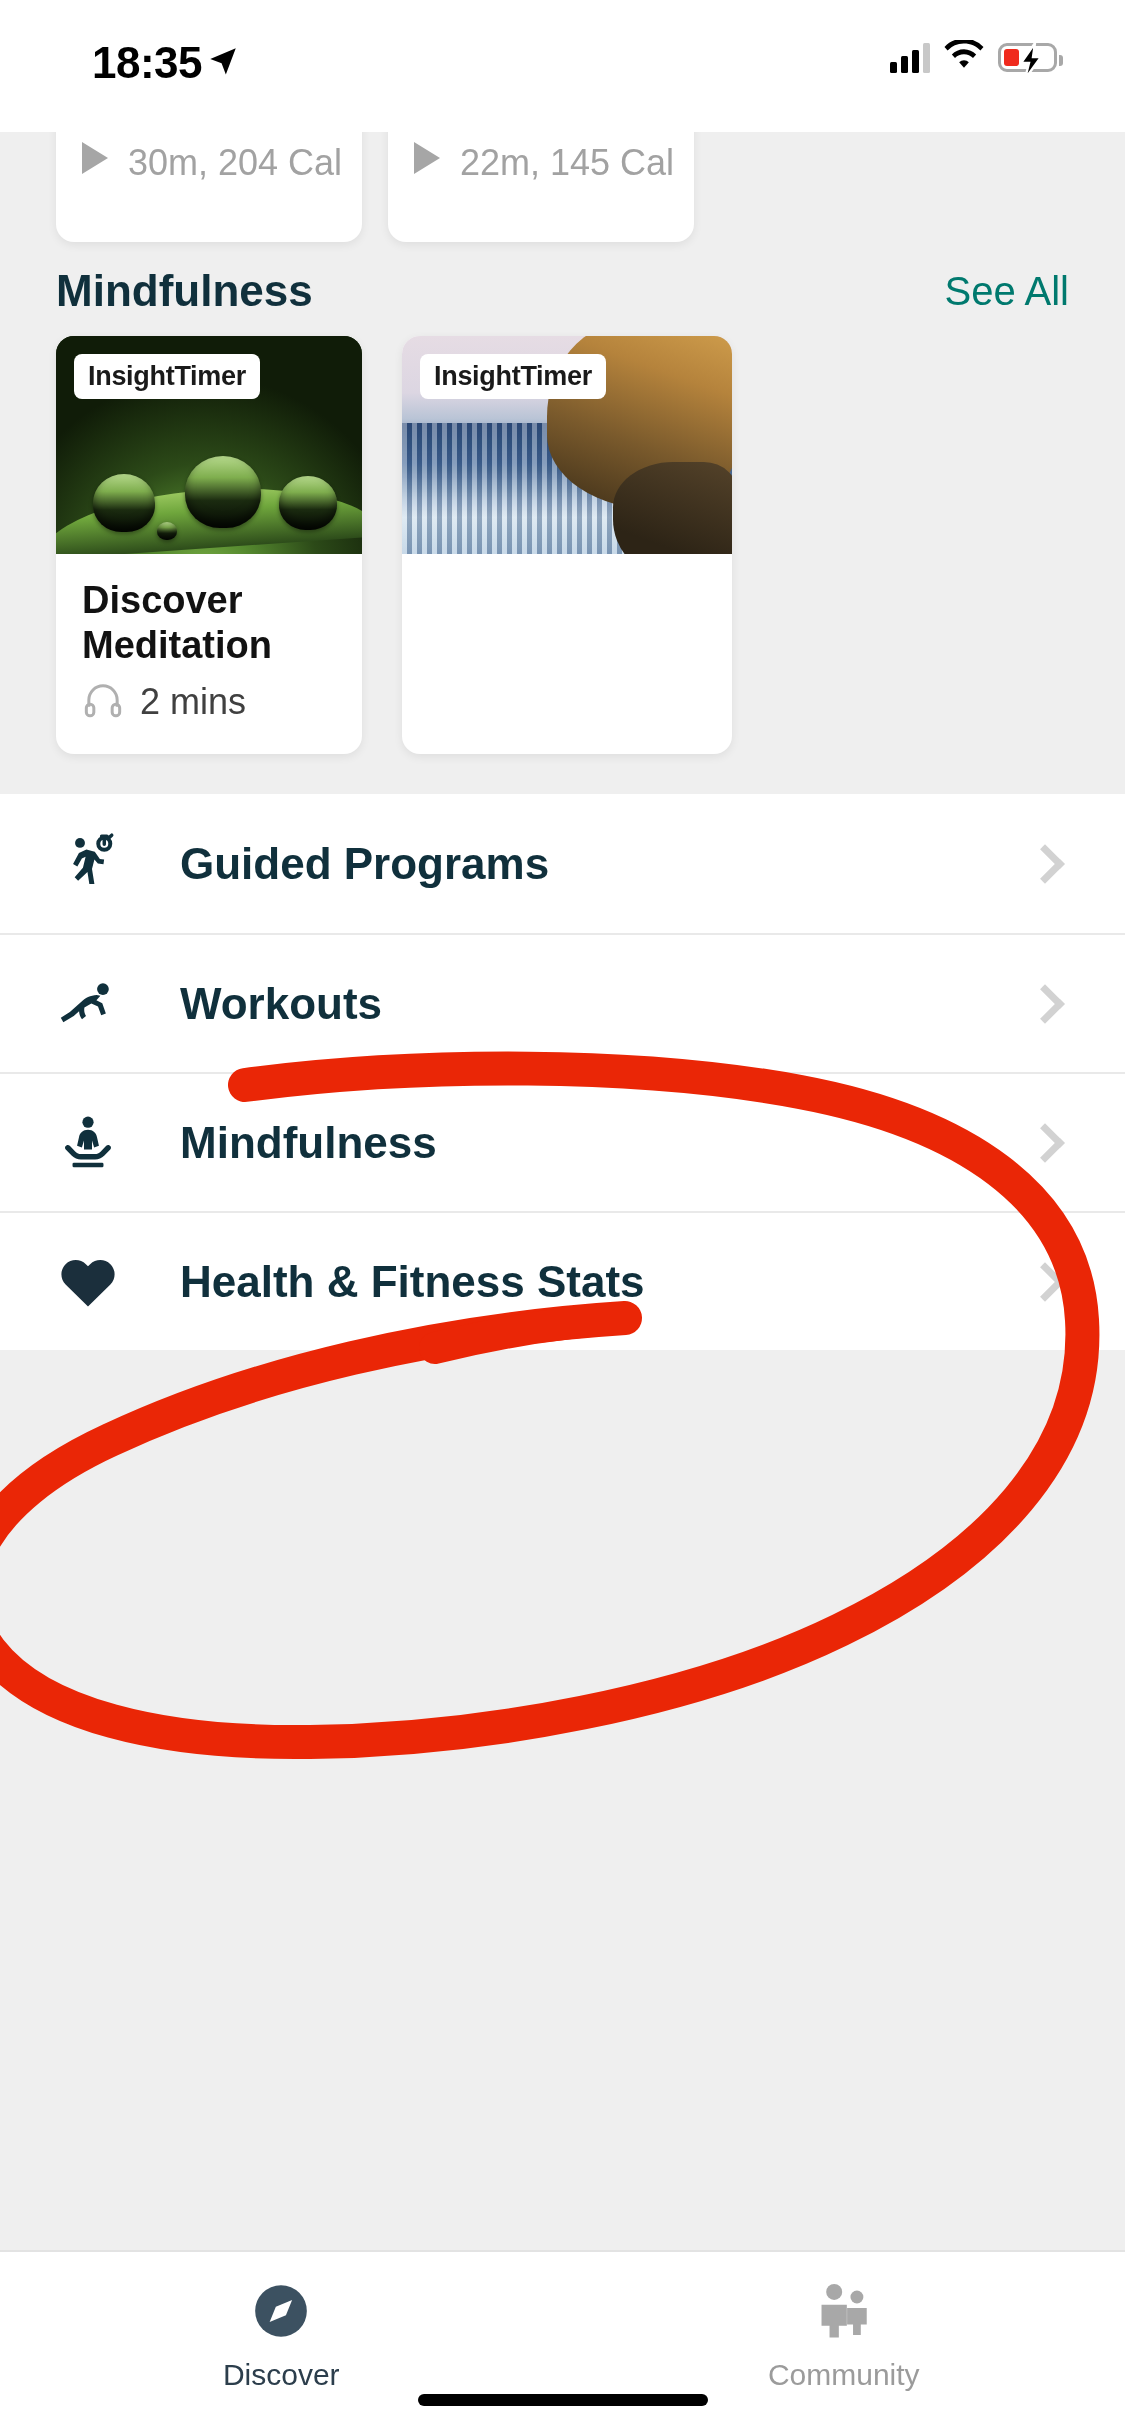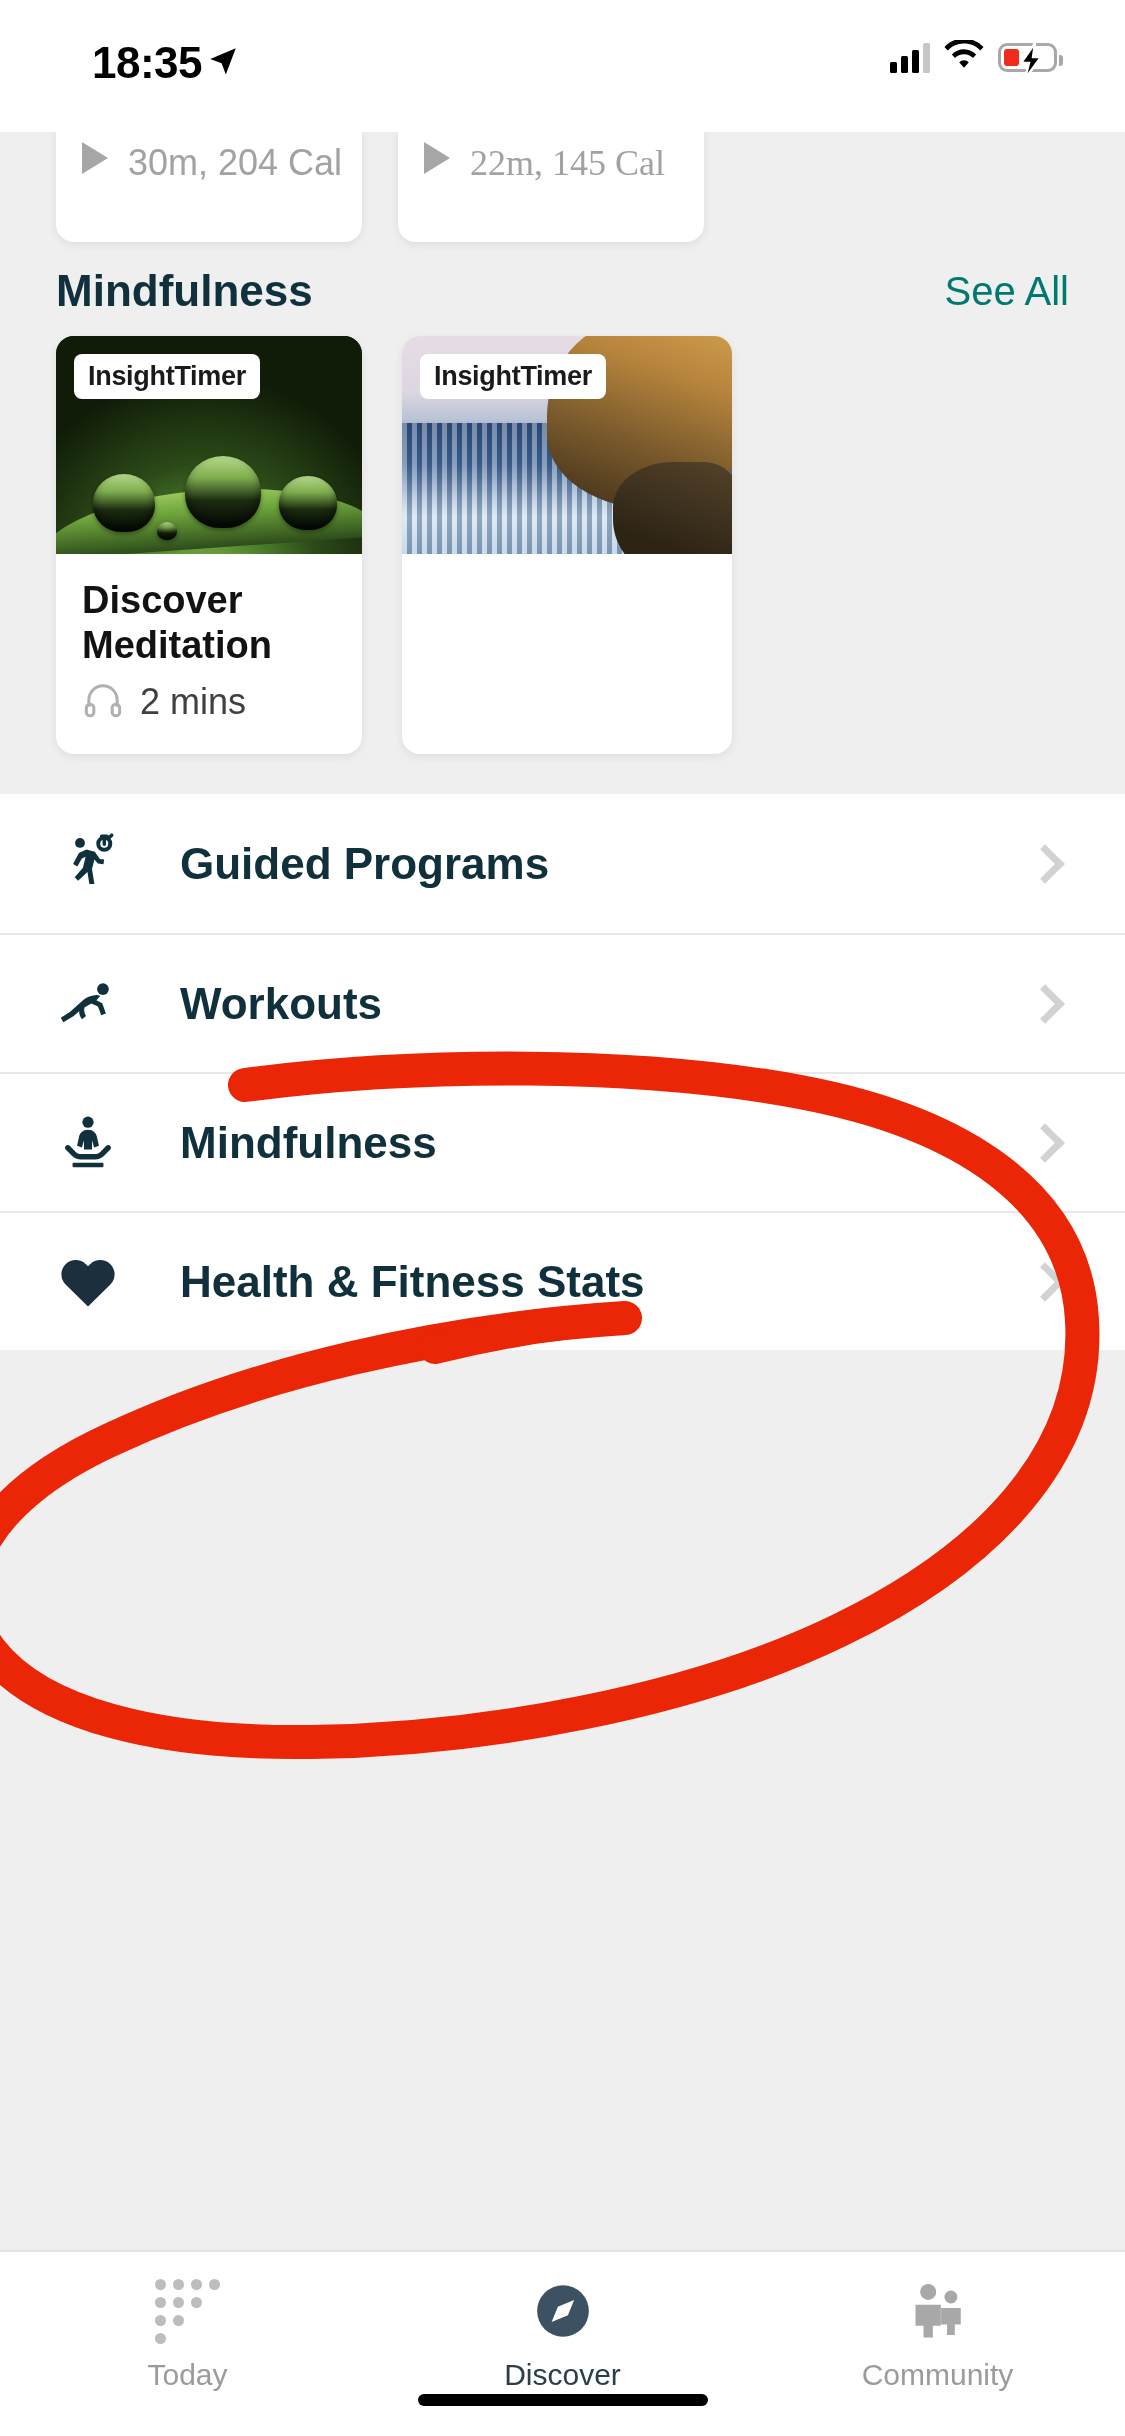"22m, 145 Cal" .top-card.c2 { font-family: Liberation Serif, serif -> none; left: 398px -> 388px }
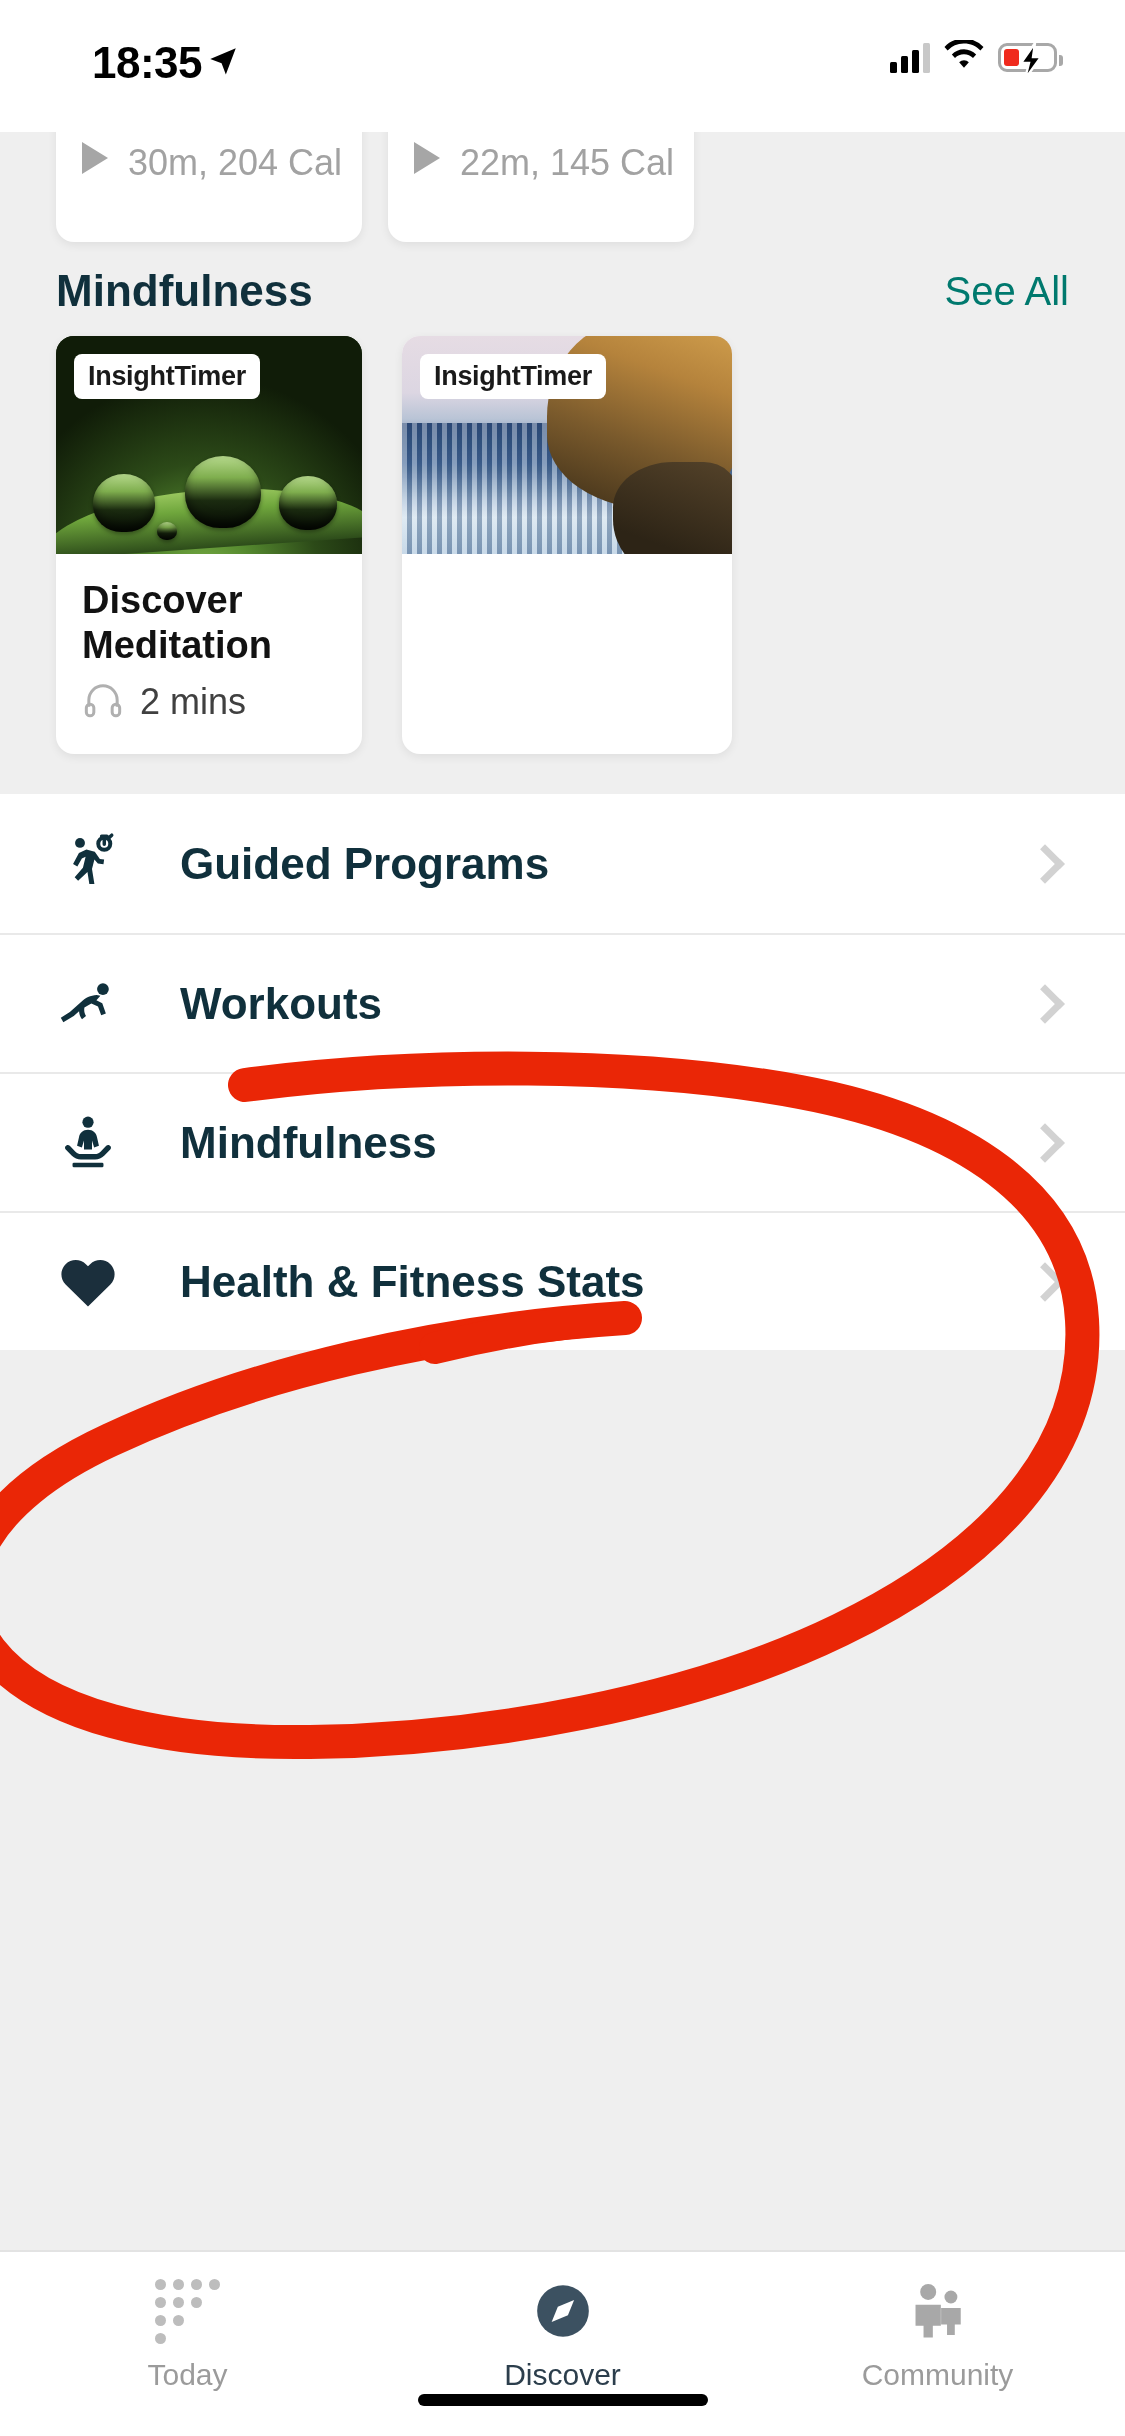"Today" div.tab { html: <div> <div> <div> <b></b> <b></b> <b></b> <b></b> <b></b> <b></b> <b></b> <b></b> <b></b> <b></b> <b></b> <b></b> <b></b> <b></b> <b></b> <b></b> </div> </div> <div>Today</div> </div> -> none }
